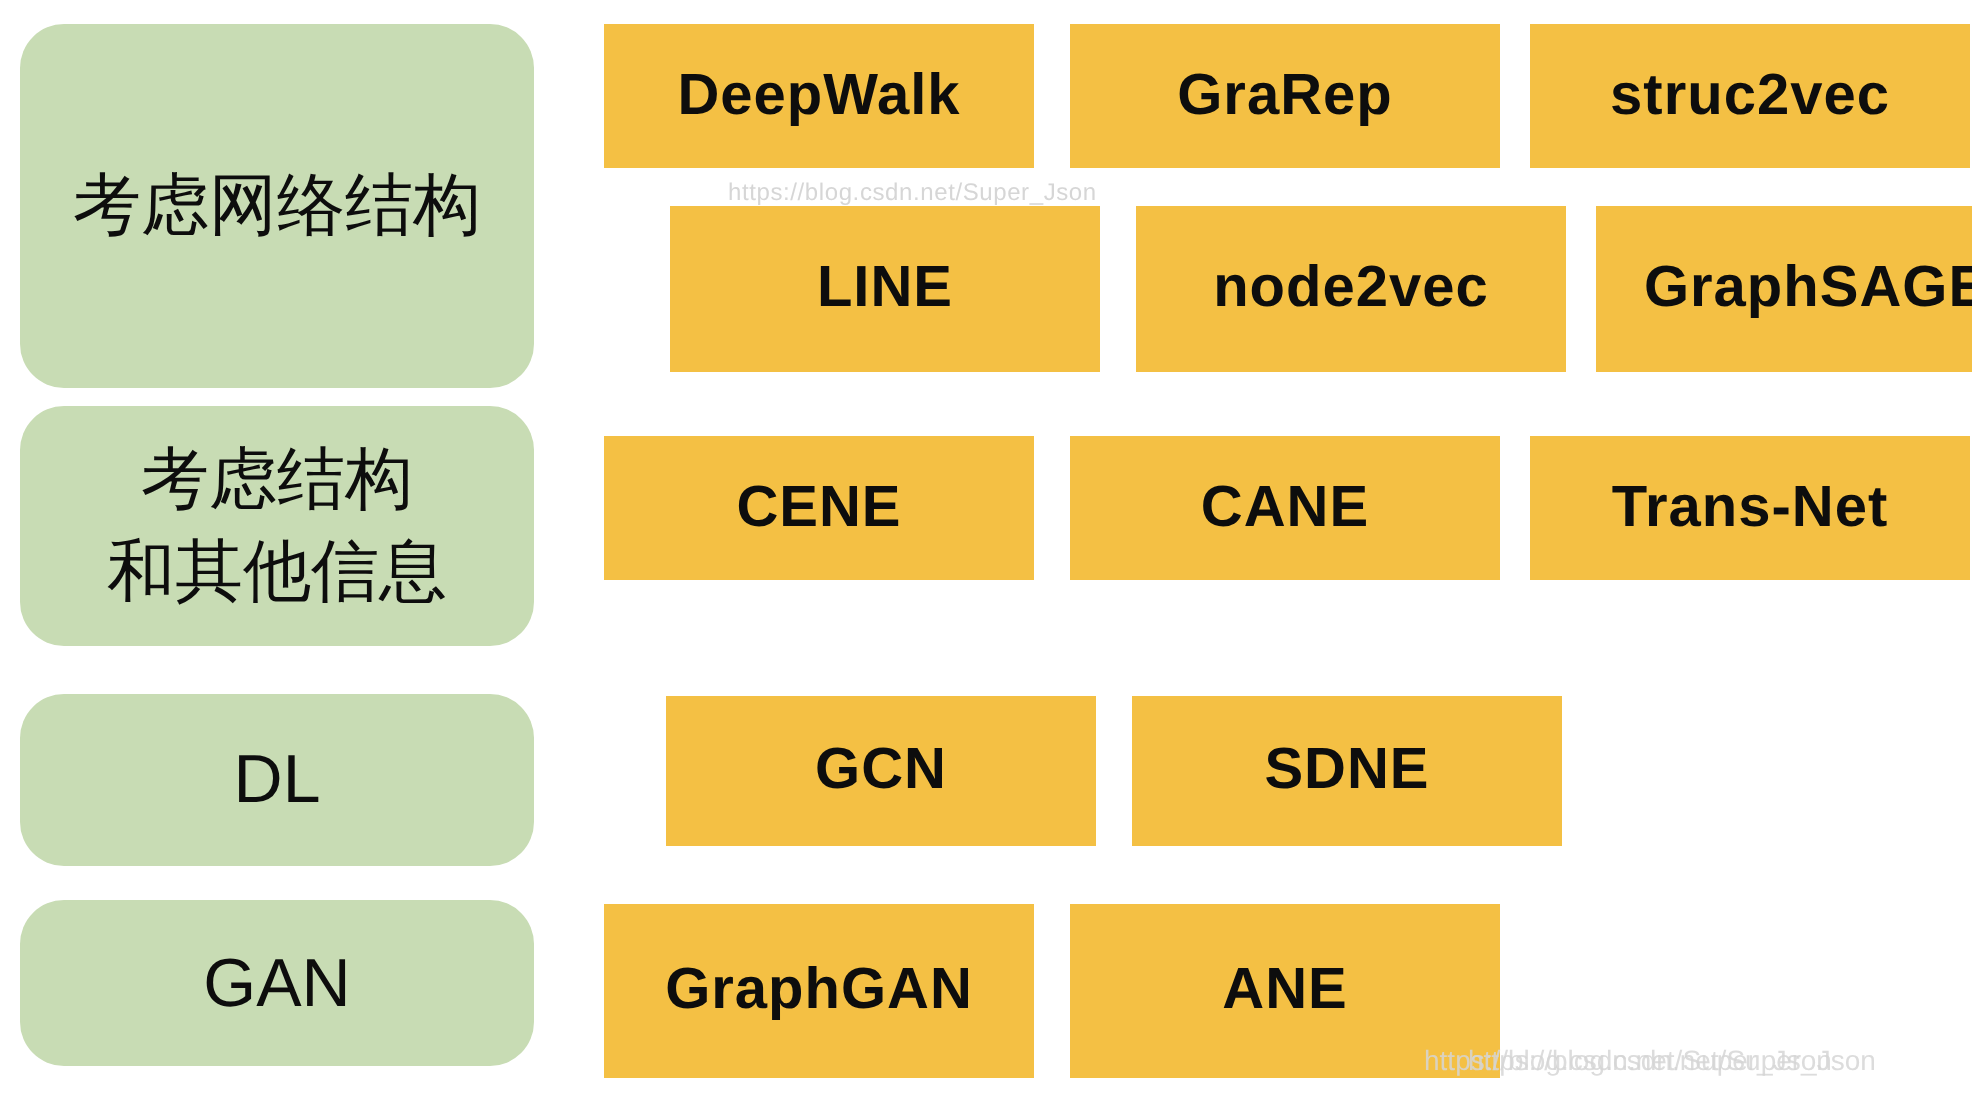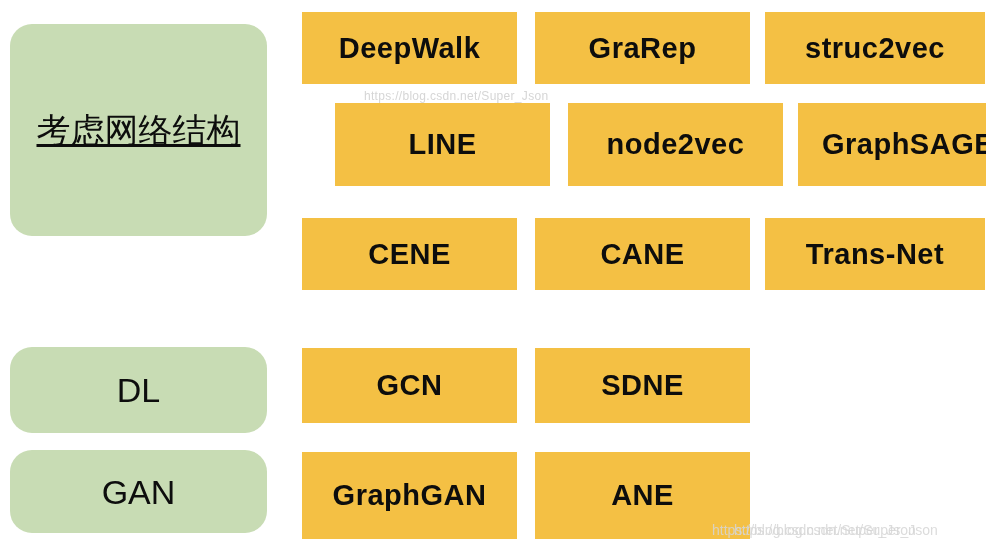"考虑网络结构" .cat.g1 { height: 212px -> 182px; text-decoration: underline -> none; top: 24px -> 12px }
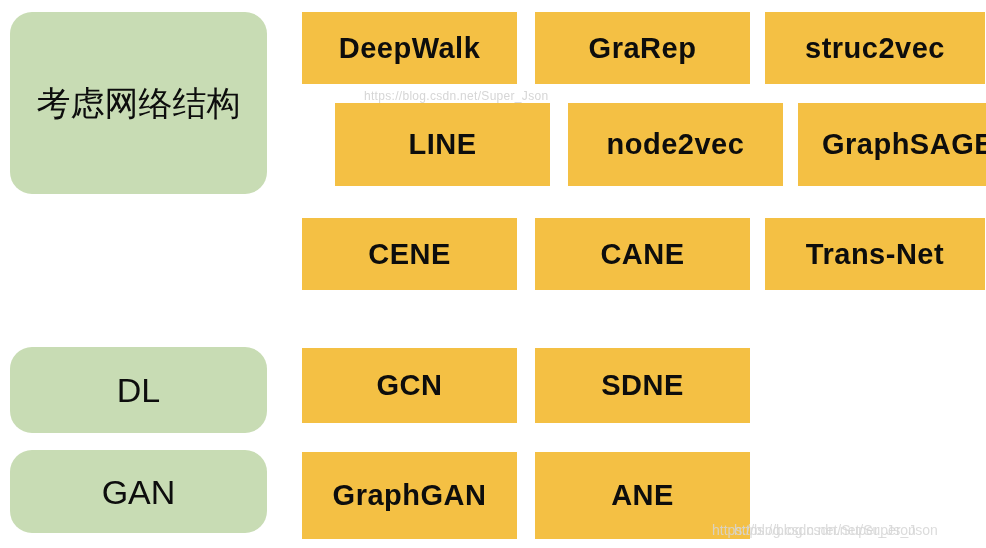"考虑结构" div.cat { html: none -> <div> <div>考虑结构</div> <div>和其他信息</div> </div> }
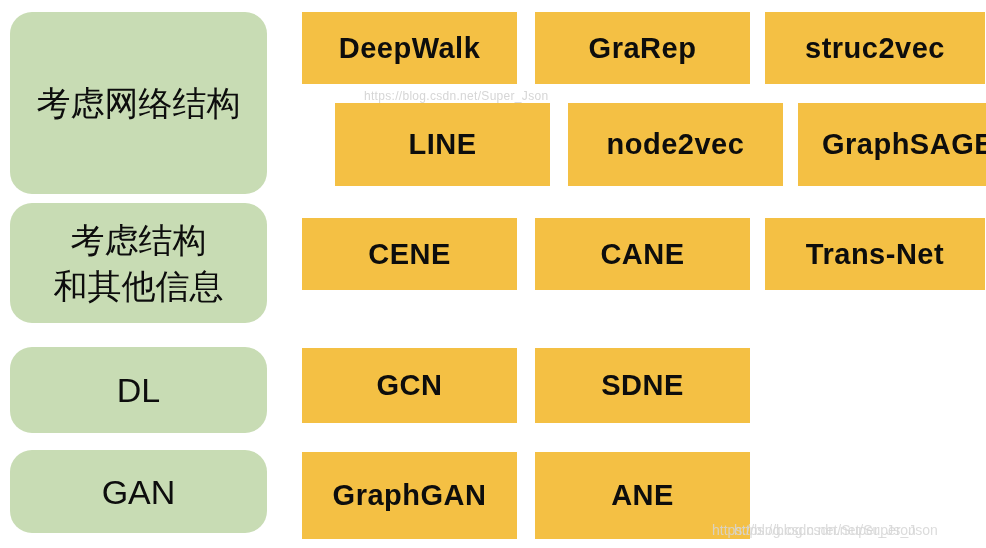"GCN" .r4 { margin-left: none -> 31px }
